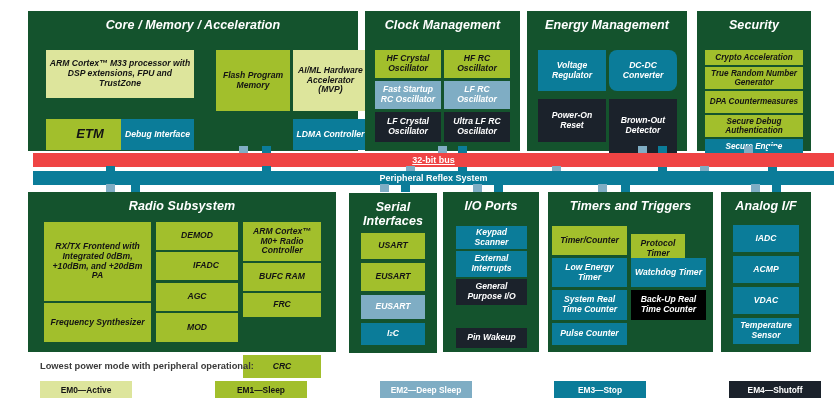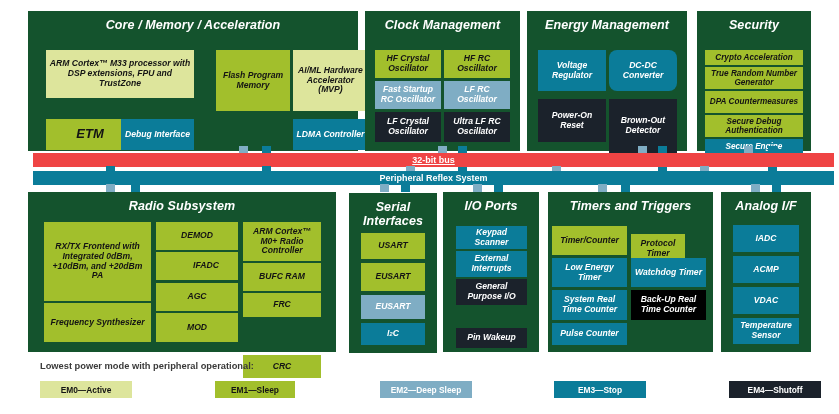"EM1—Sleep" div.legend-sw { width: 80px -> 92px }
